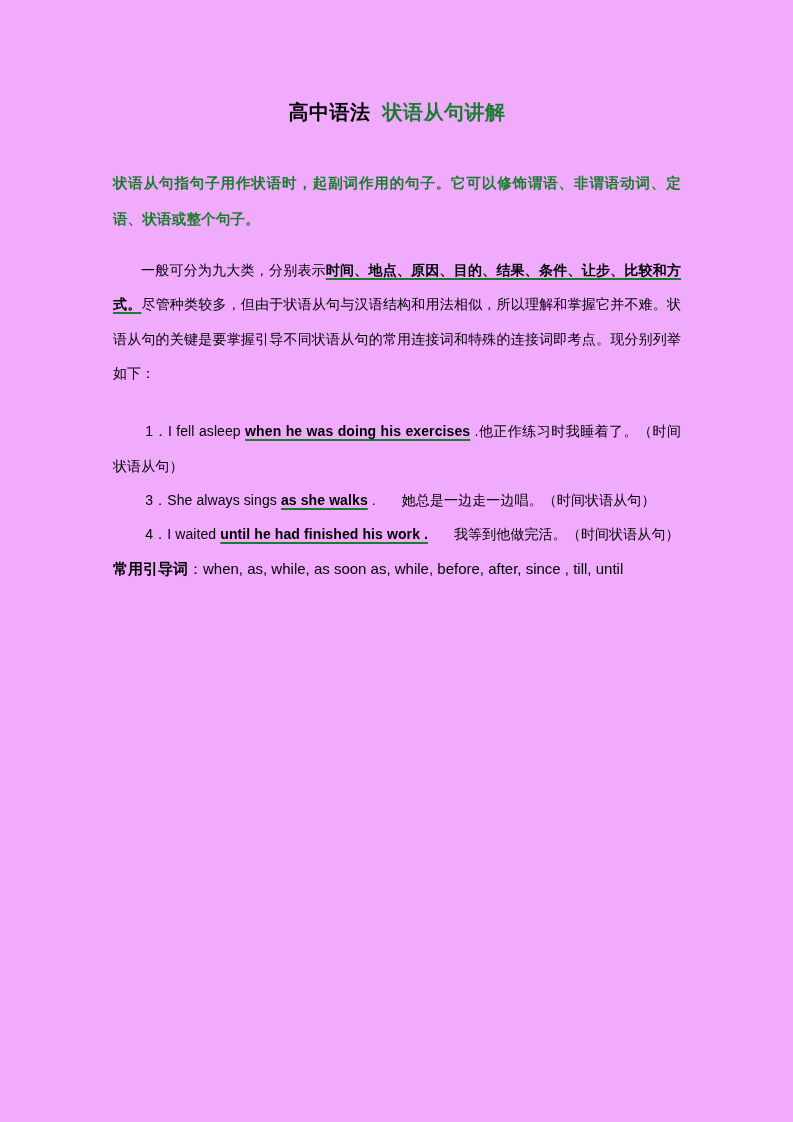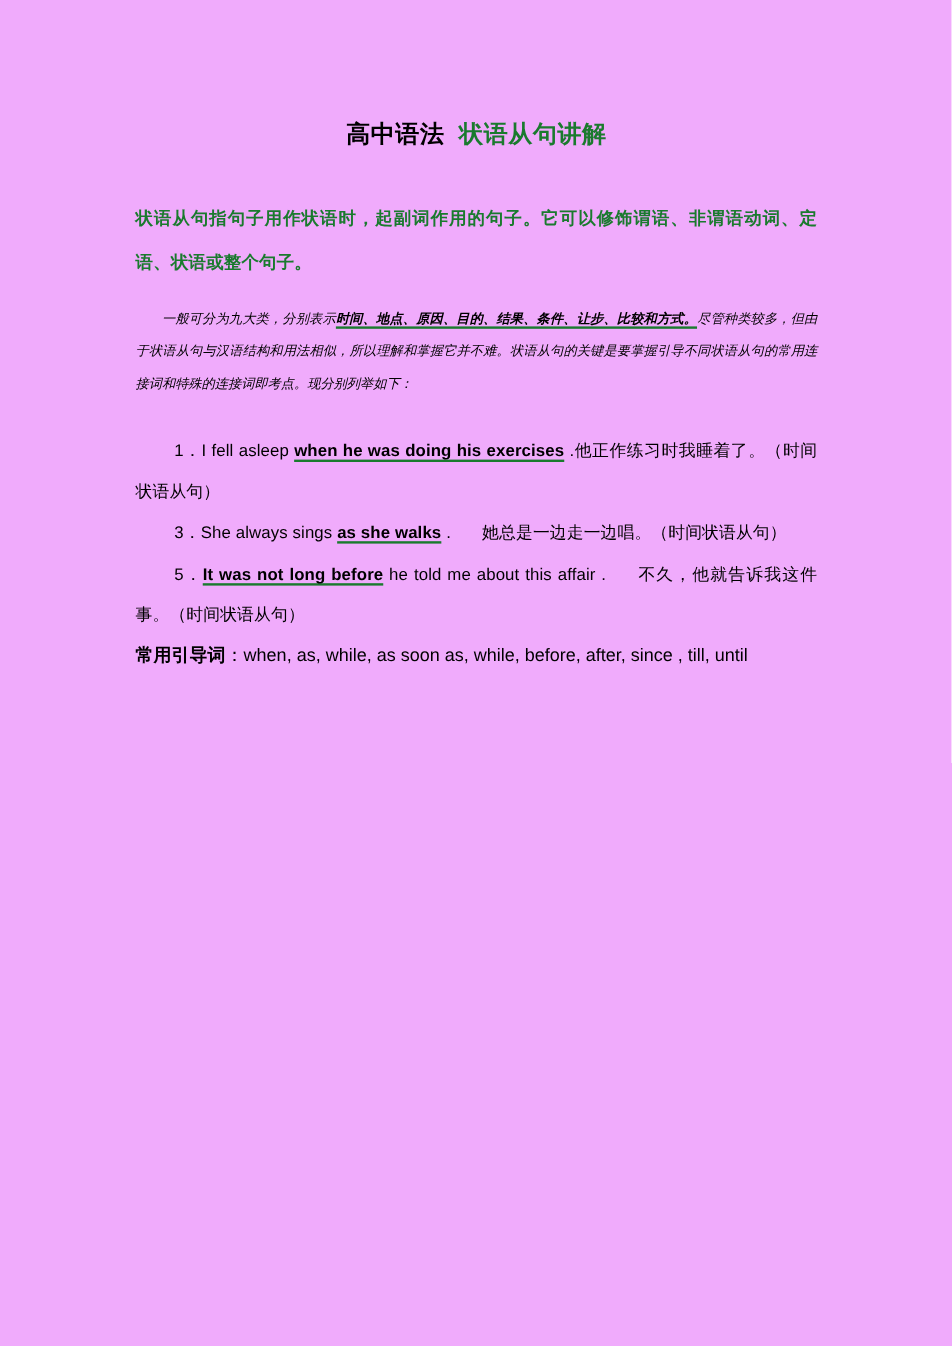"一般可分为九大类，分别表示时间、地点、原因、目的、结果、条件、让步、比较和方式。" .para-cn { font-size: 11px -> 14px; font-style: italic -> none }
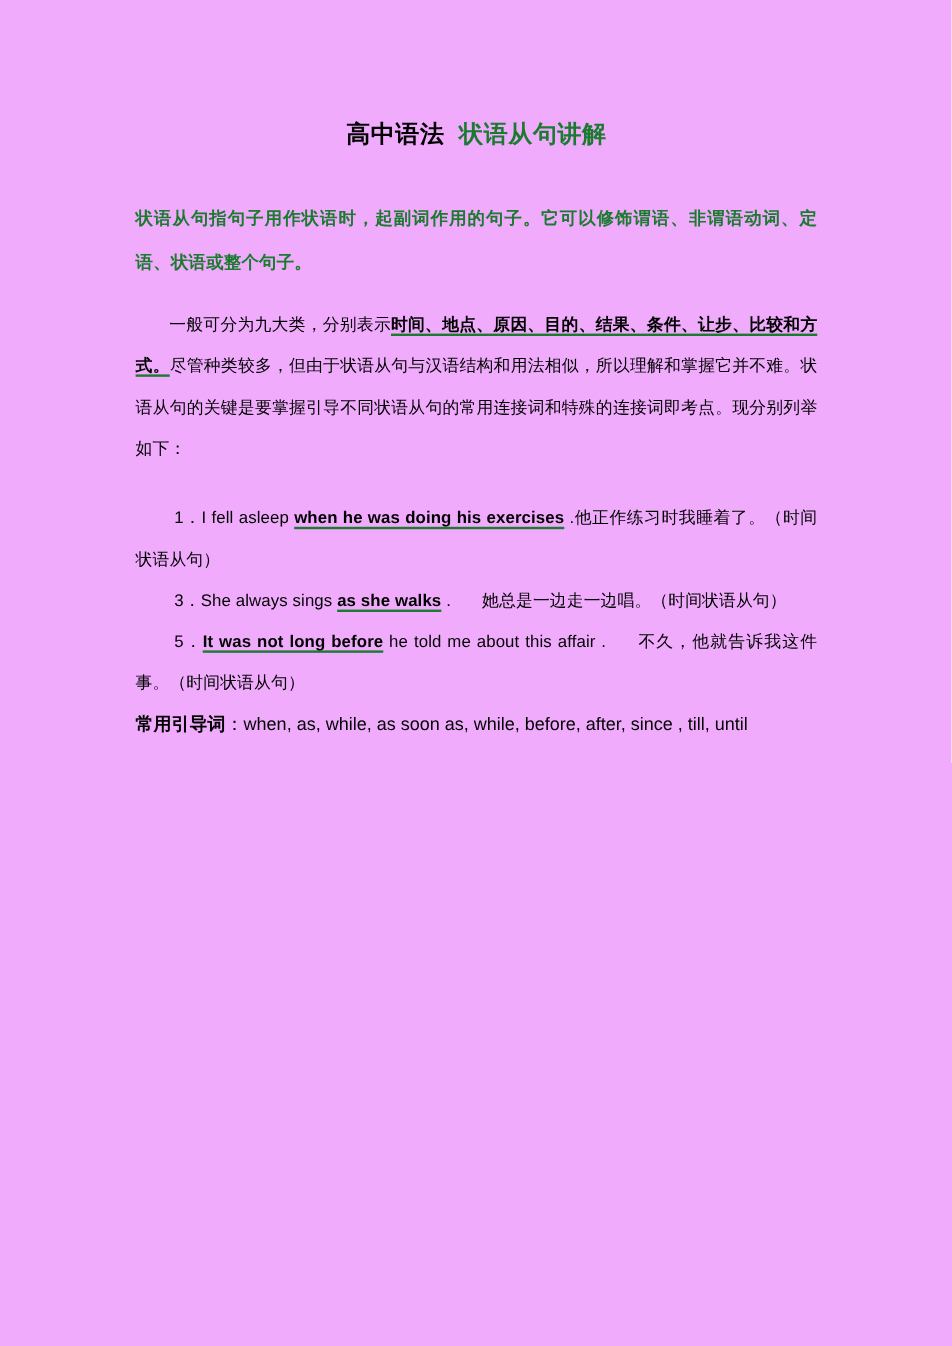"4．I waited until he had" div.example { html: none -> <div> <span>4．</span><span>I waited </span><span>until he had finished his work .</span><span></span><span></span><span>我等到他做完活。（时间状语从句）</span> </div> }
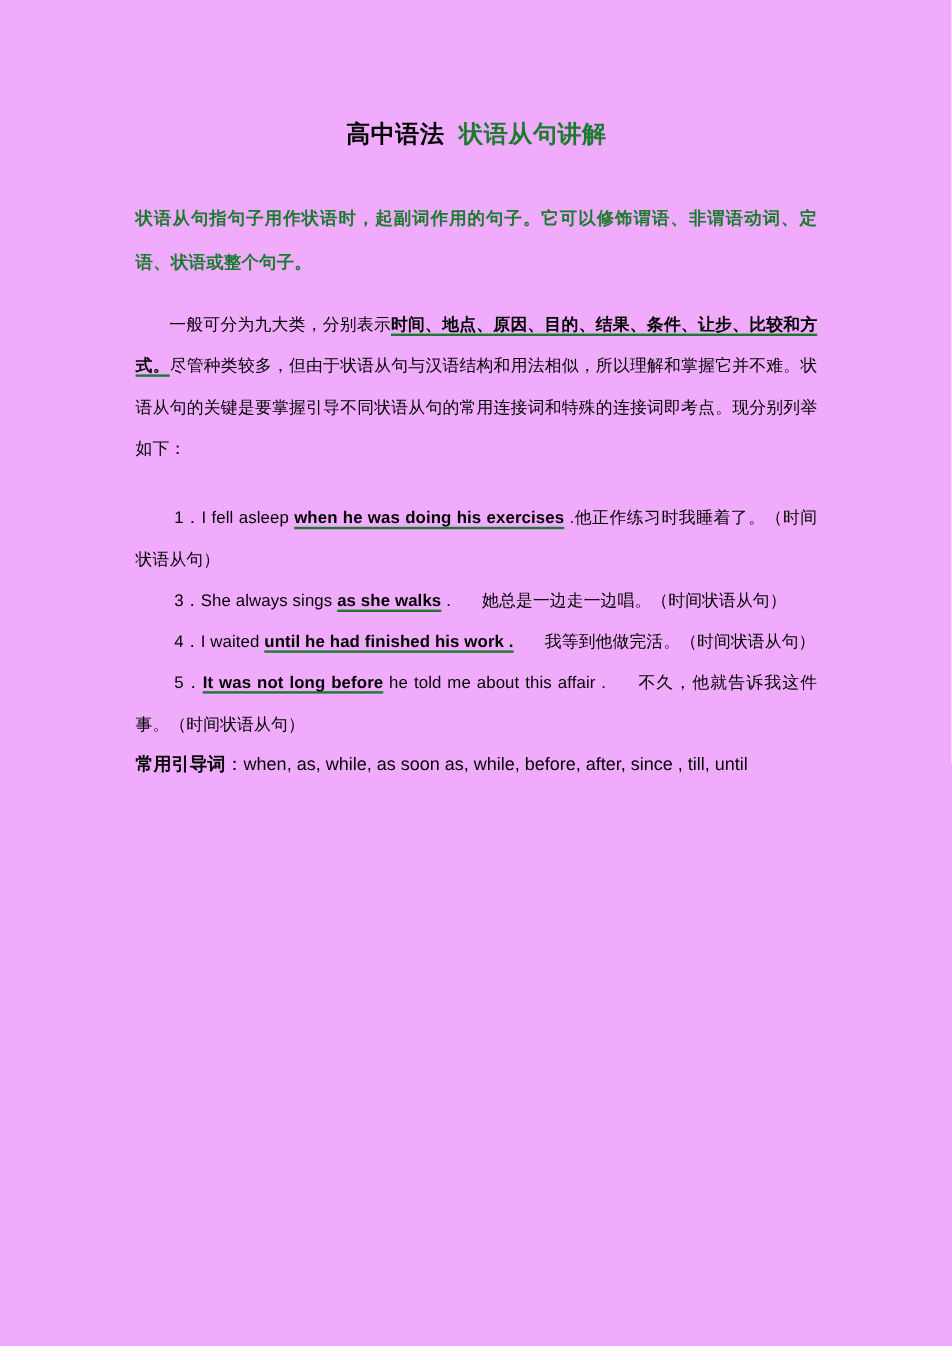"5．It was not long before" div.example { html: <div> <span>5．</span><span></span><span>It was not long before</span><span> he told me about this affair .</span><span></span><span>不久，他就告诉我这件事。（时间状语从句）</span> </div> -> none }
